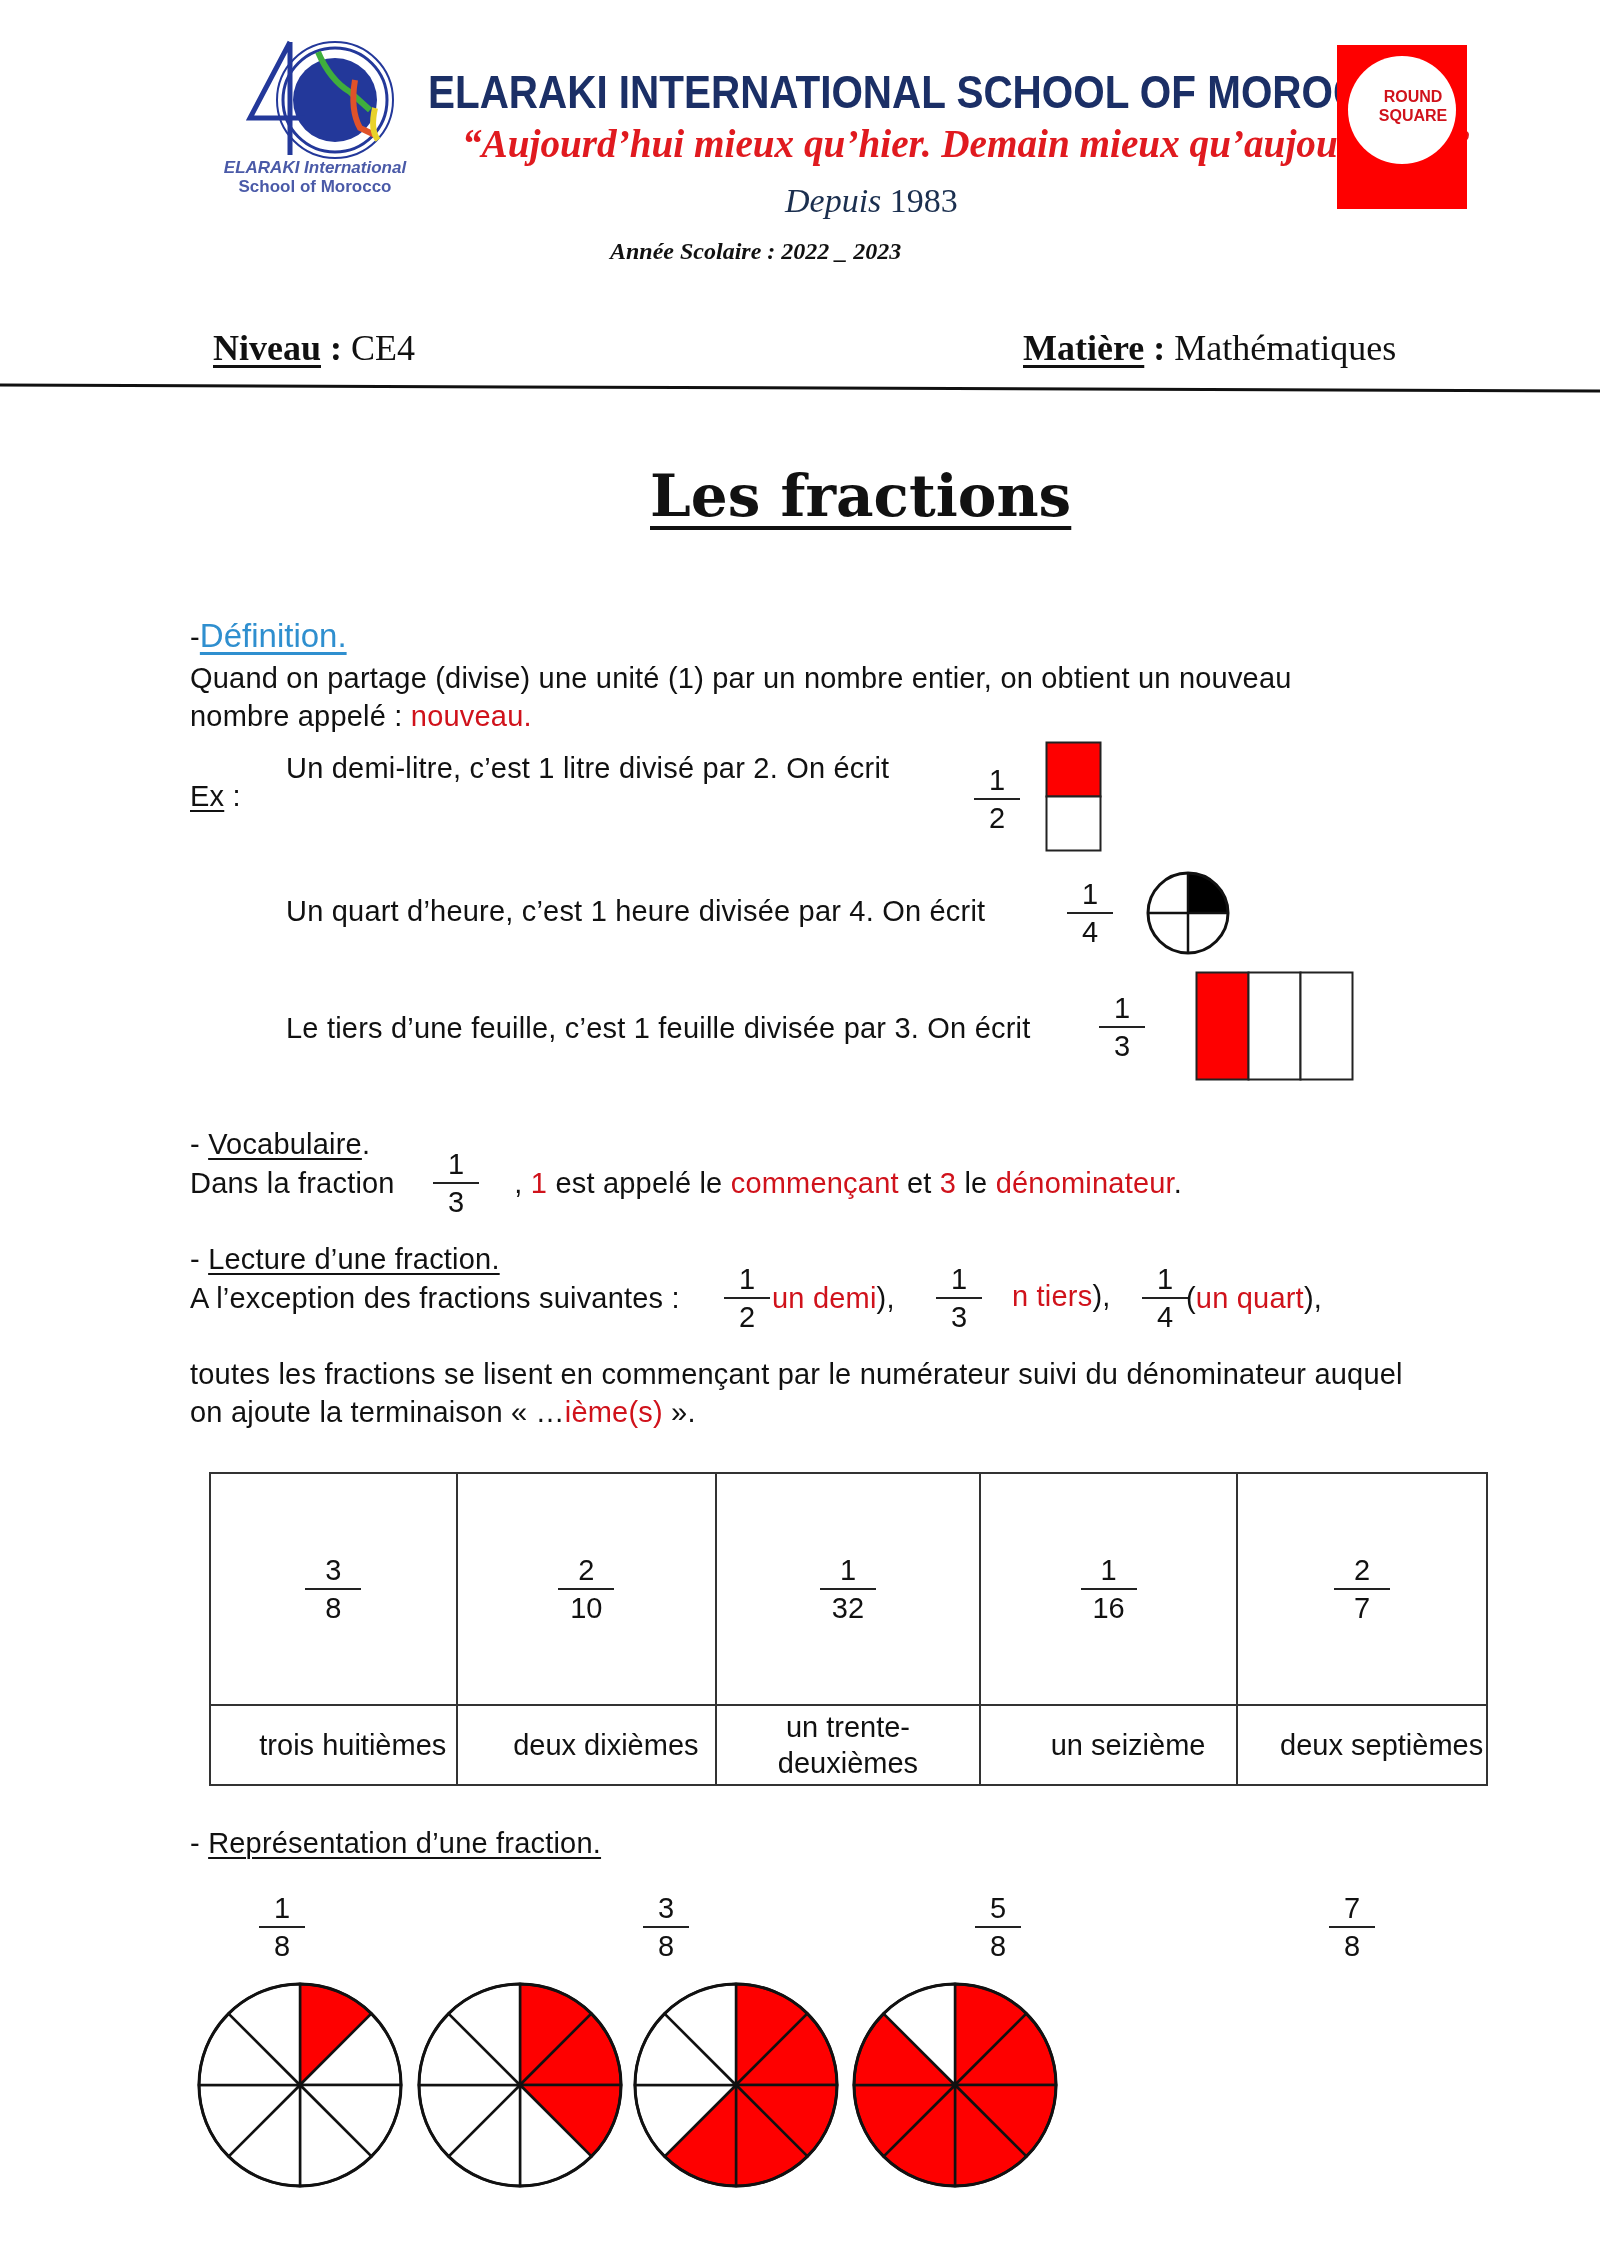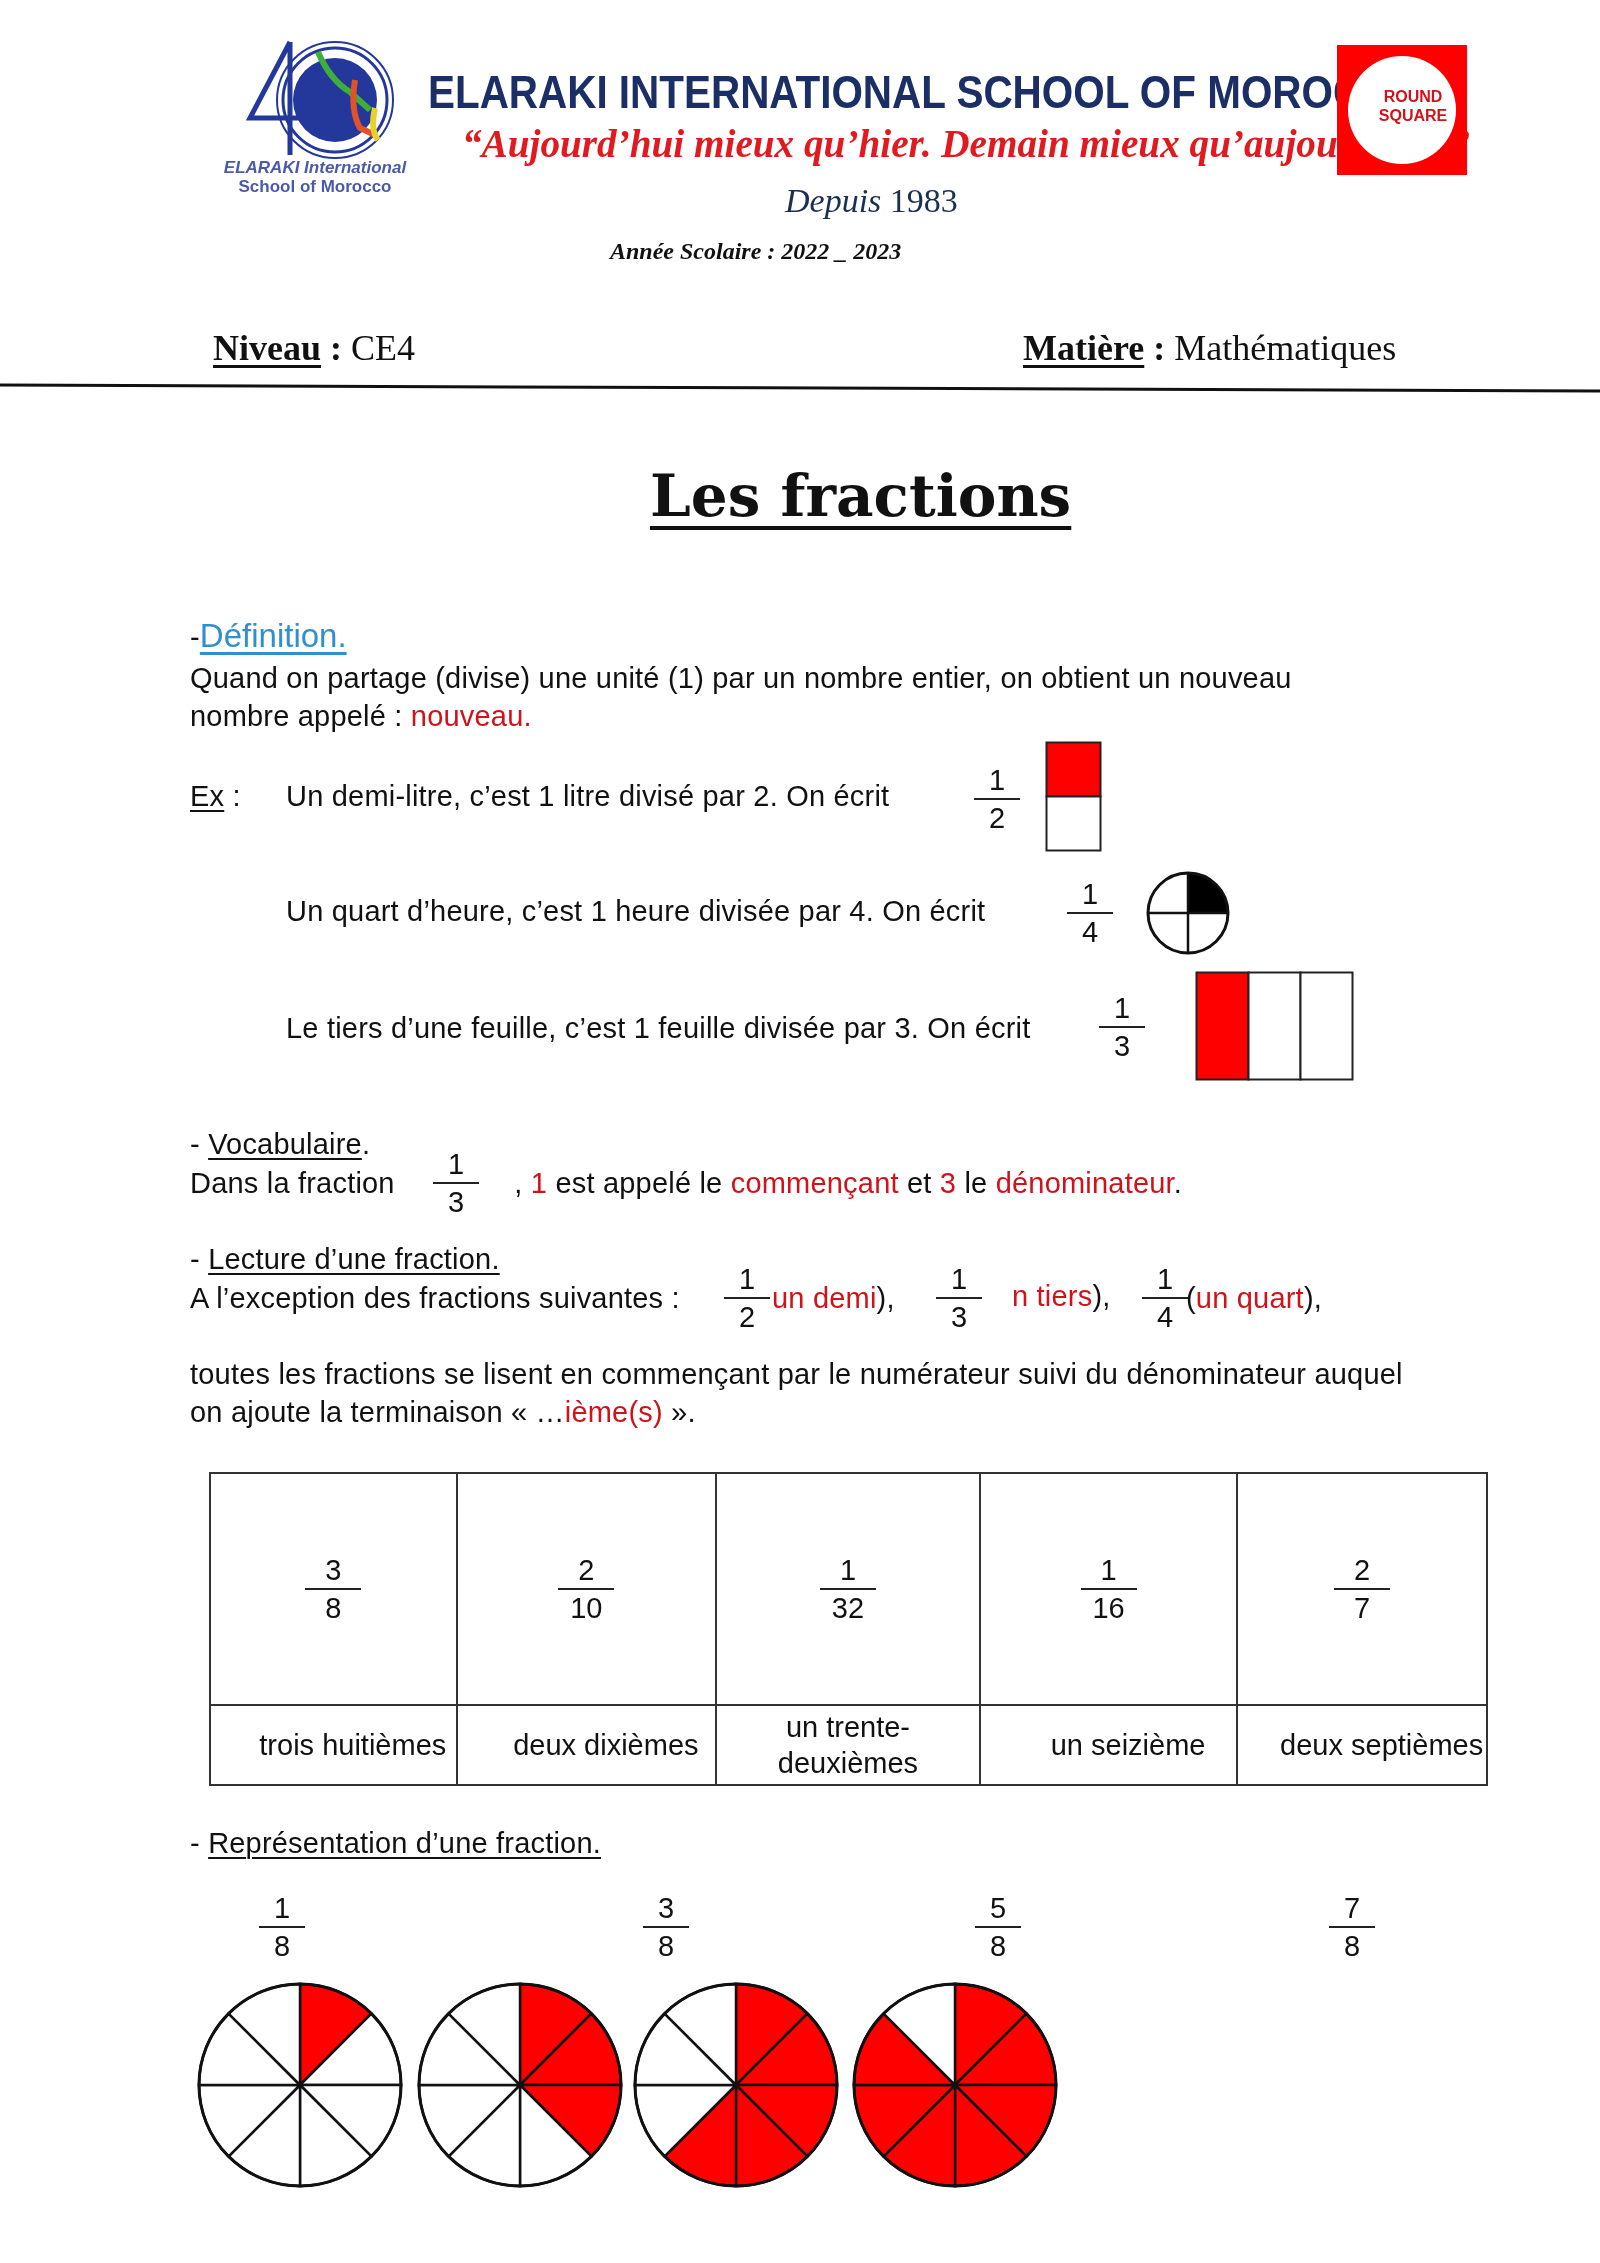"ROUND" div.abs { height: 130px -> 164px }
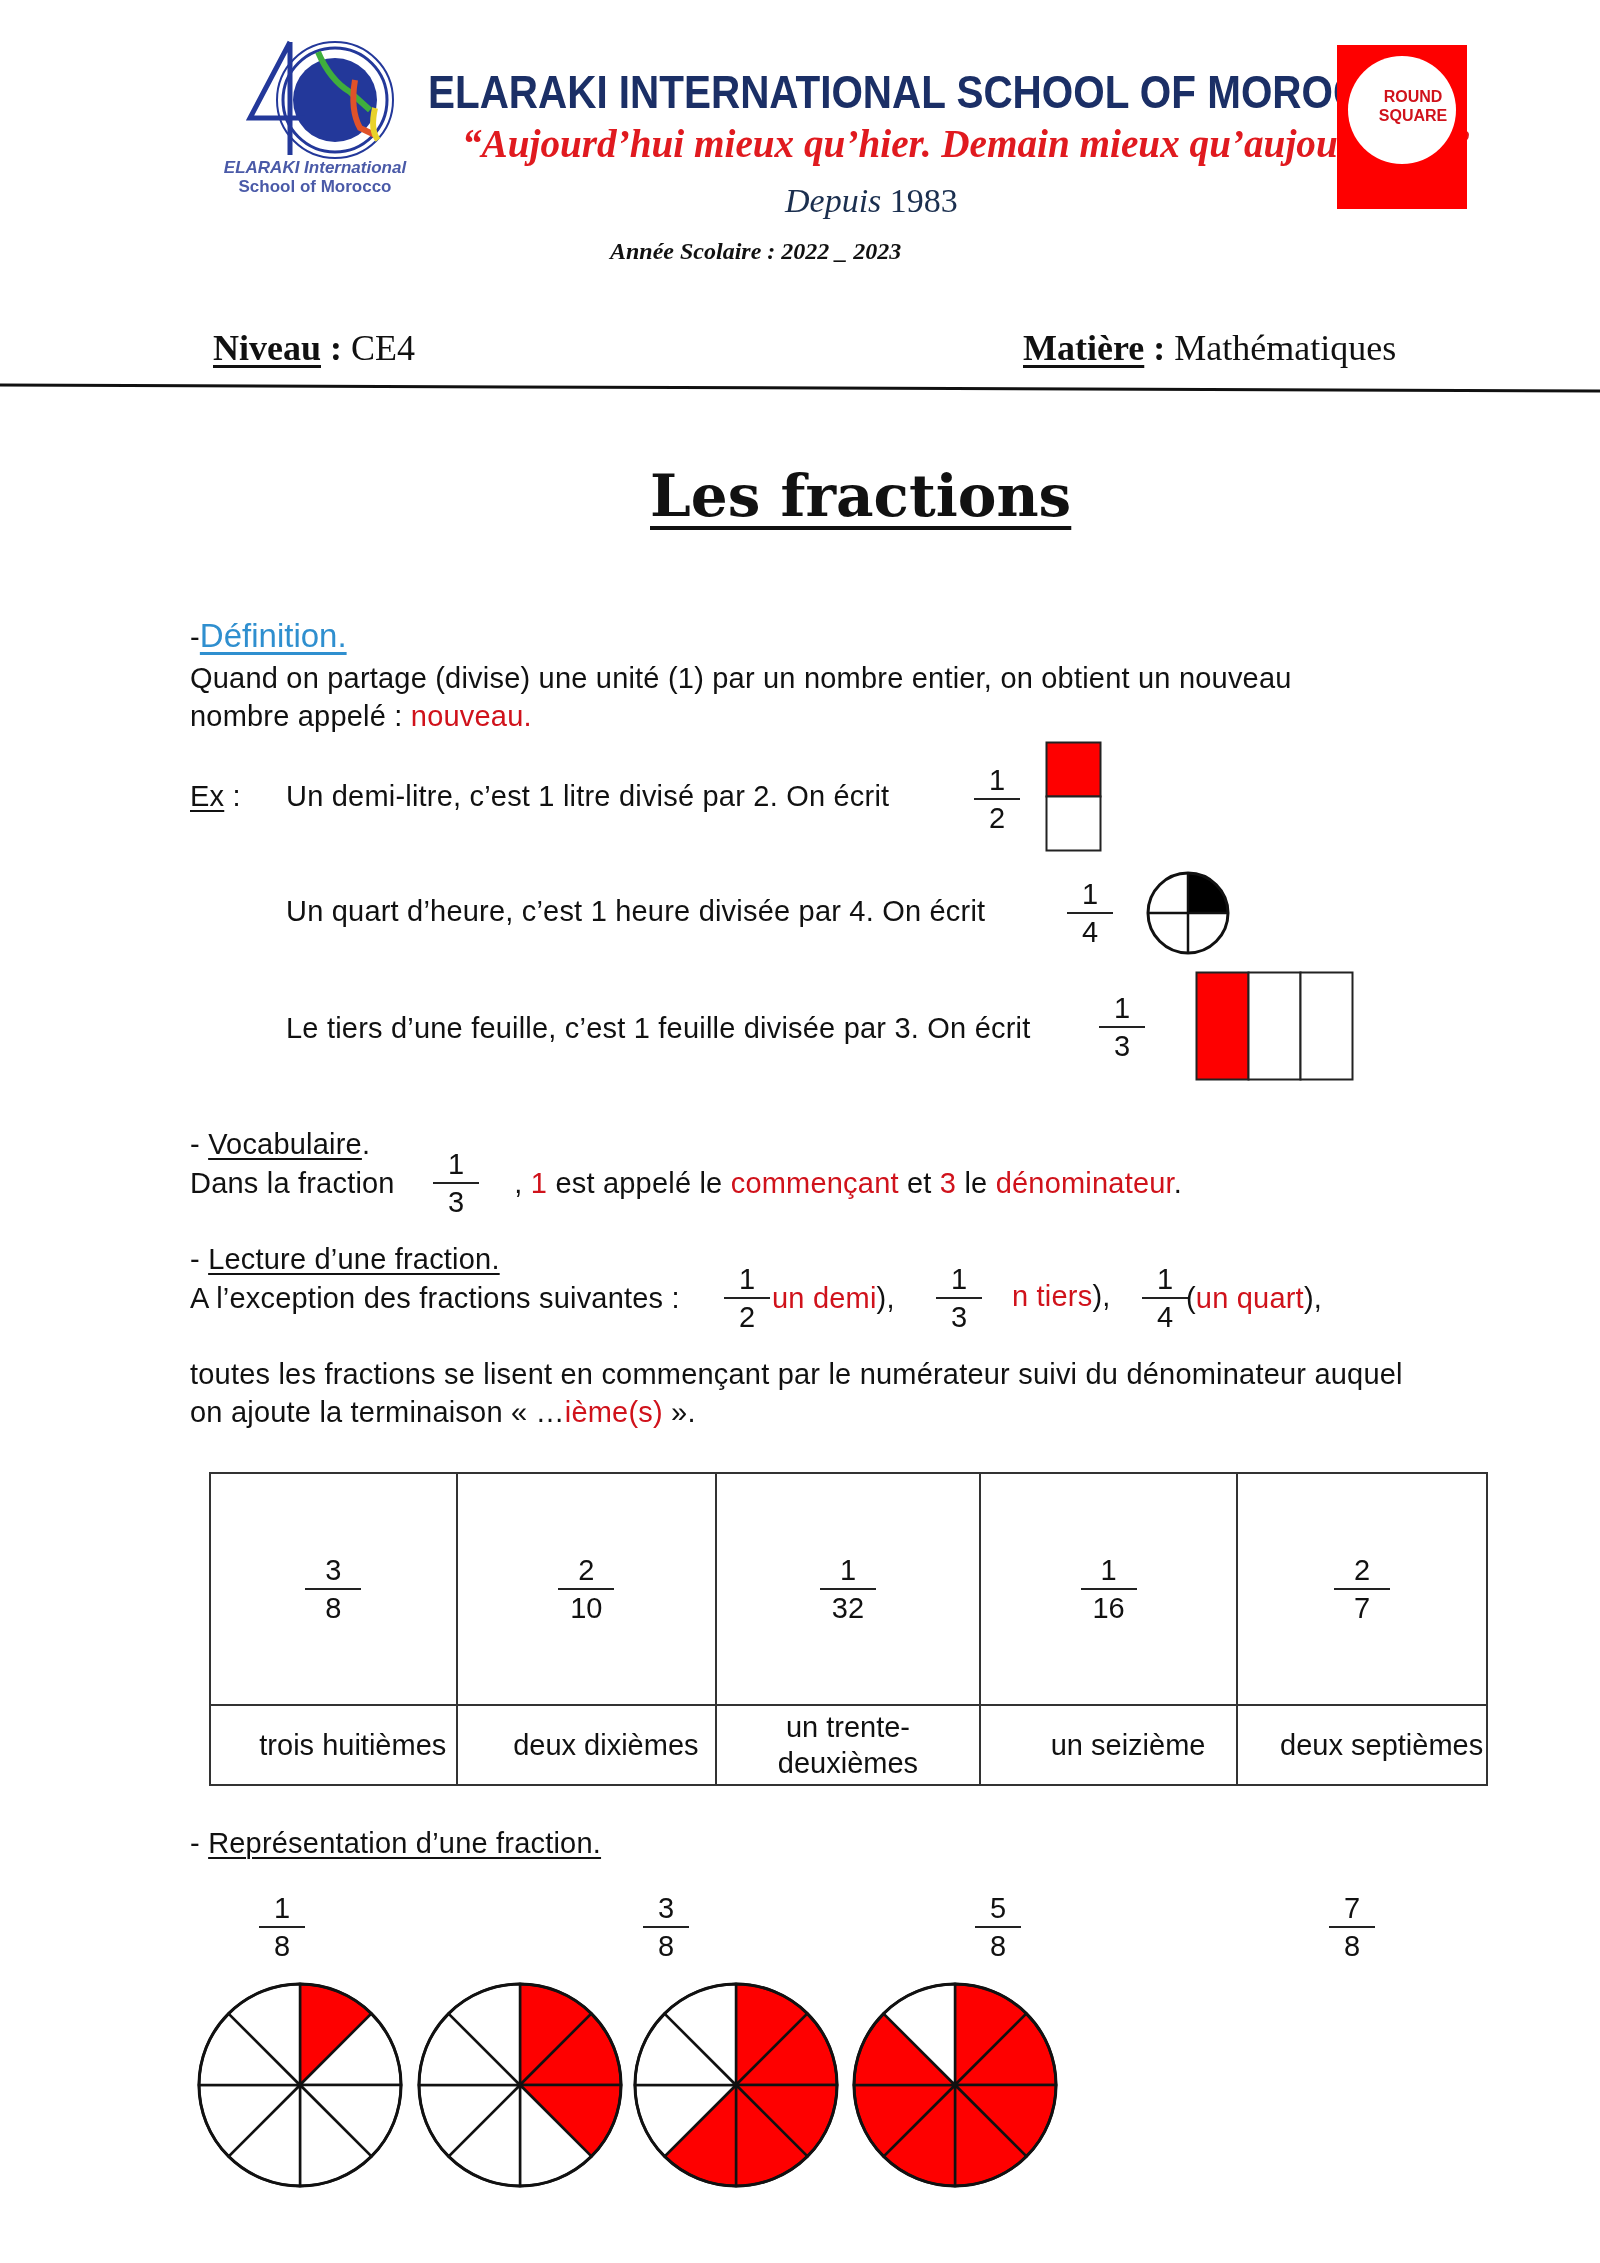"Un demi-litre, c’est 1 litre" div.abs { top: 780px -> 752px }
